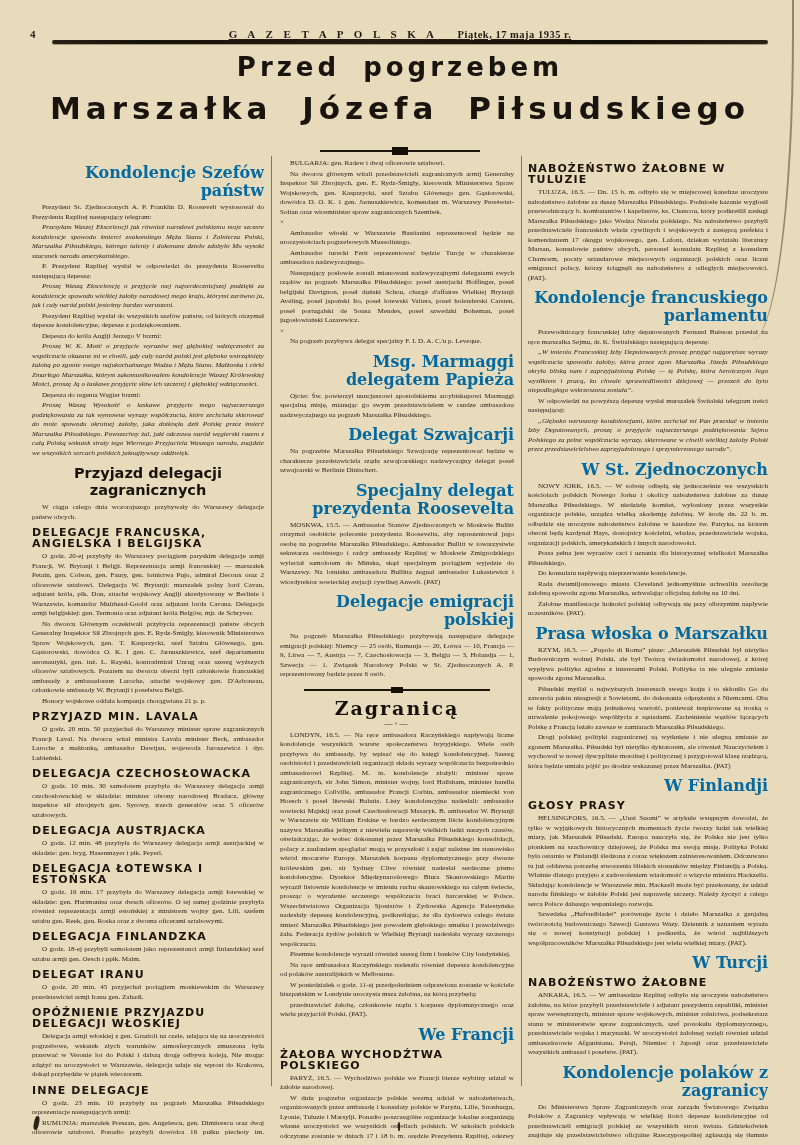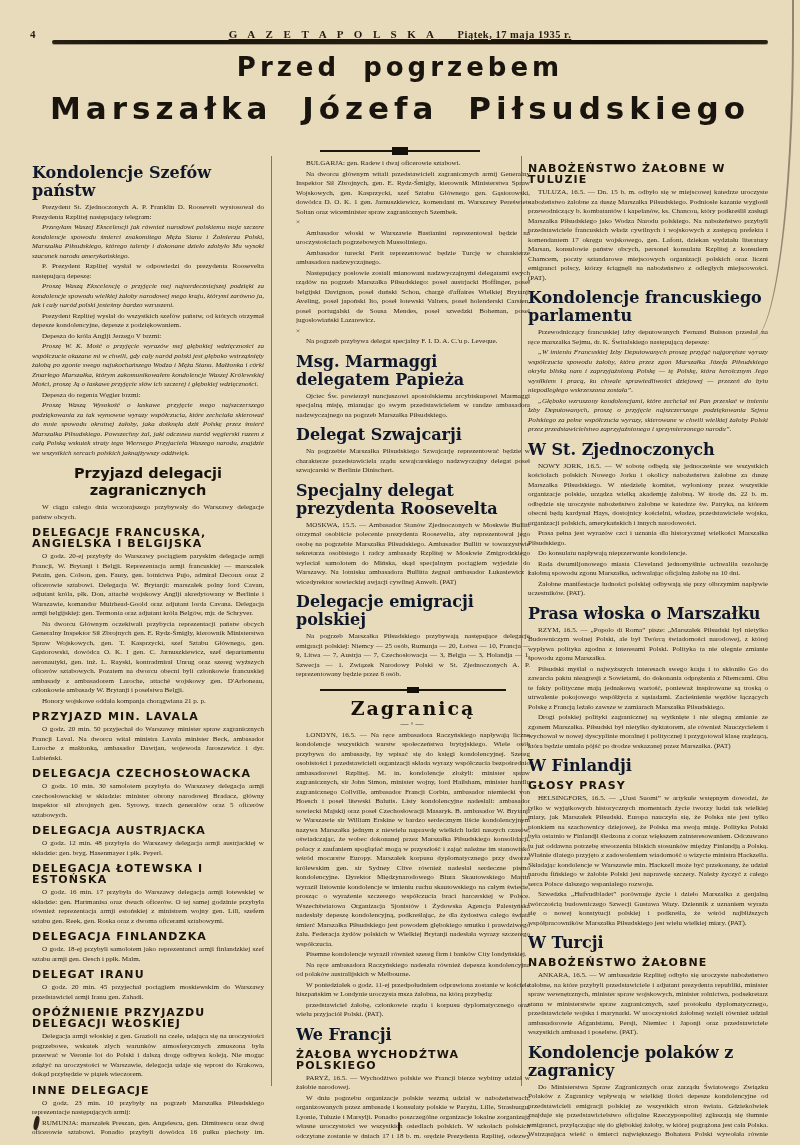"Kondolencje Szefów państw" .h1 { color: #0f172a -> #0369a1; text-align: left -> right }
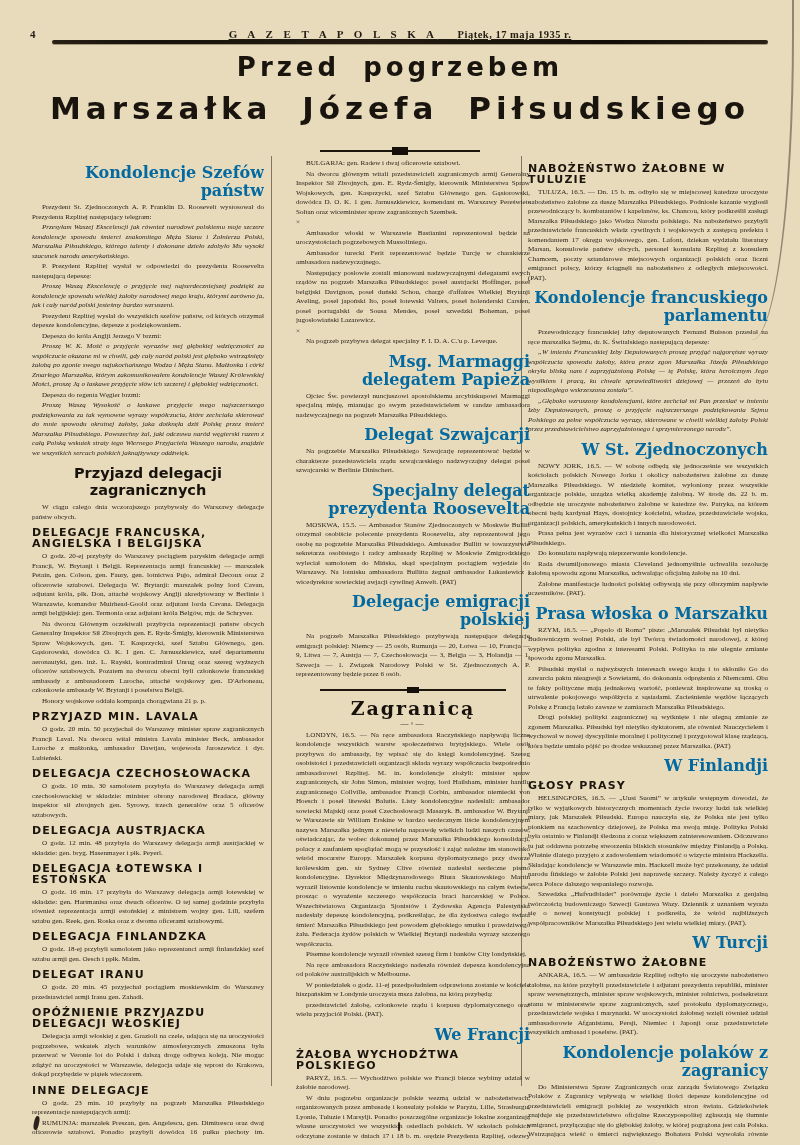"BULGARJA: gen. Radew i dwaj" .col-mid { left: 296px -> 280px }
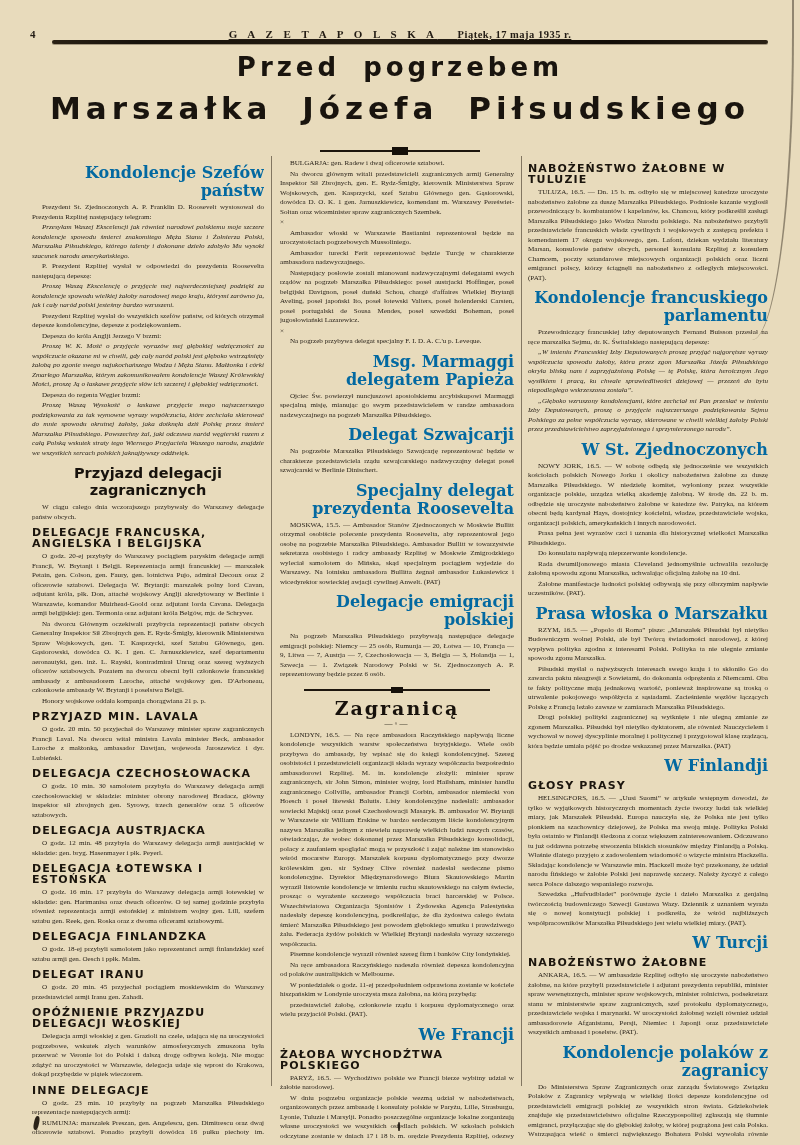"W odpowiedzi na powyższą depeszę" div.p { html: none -> <div>W odpowiedzi na powyższą depeszę wysłał marszałek Świtalski telegram treści następującej:</div> }
